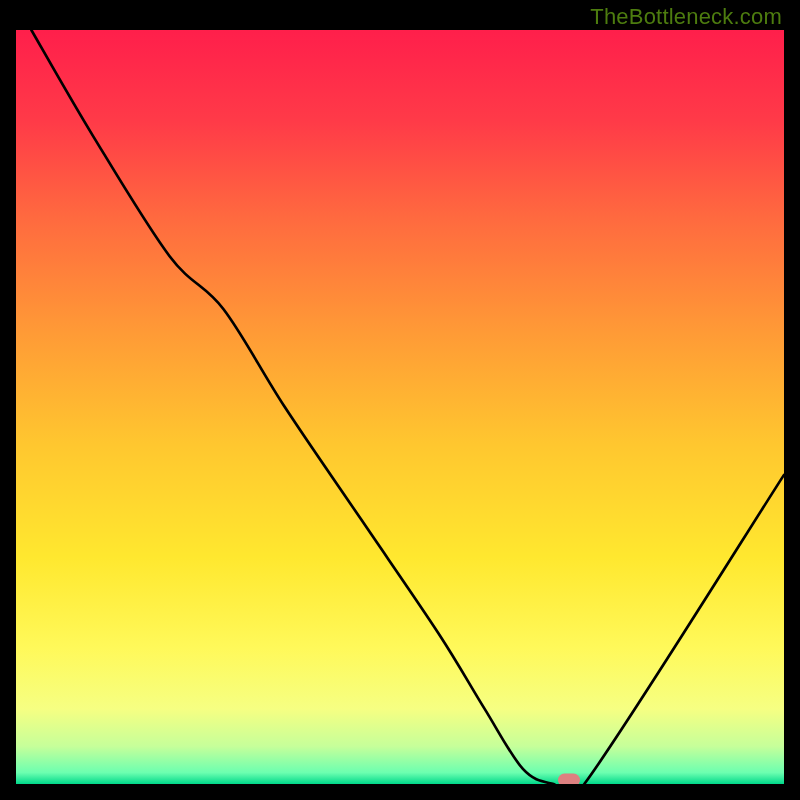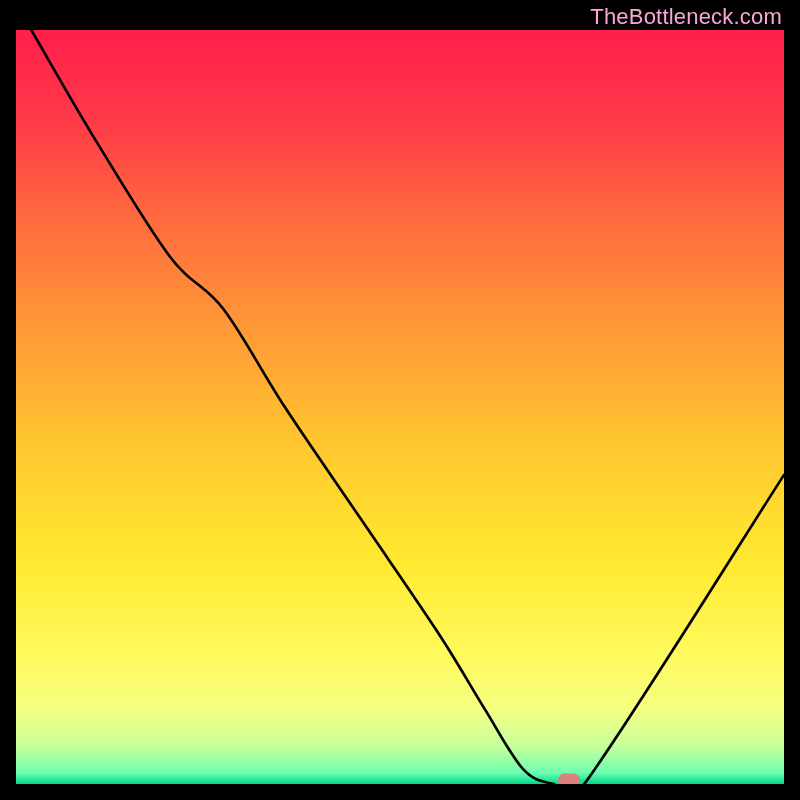"TheBottleneck.com" .watermark { color: #f9a8d4 -> #4d7c0f }
